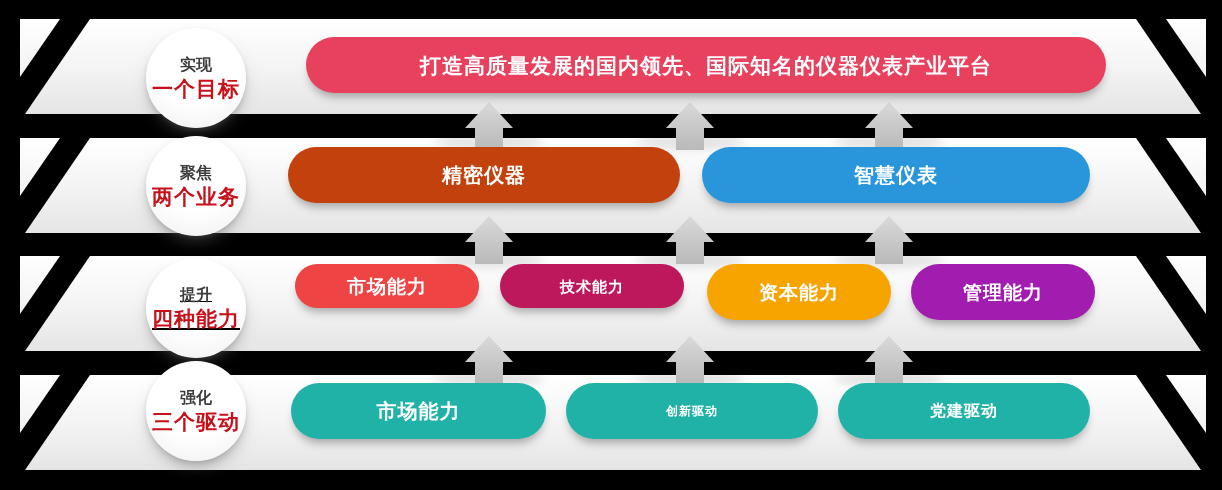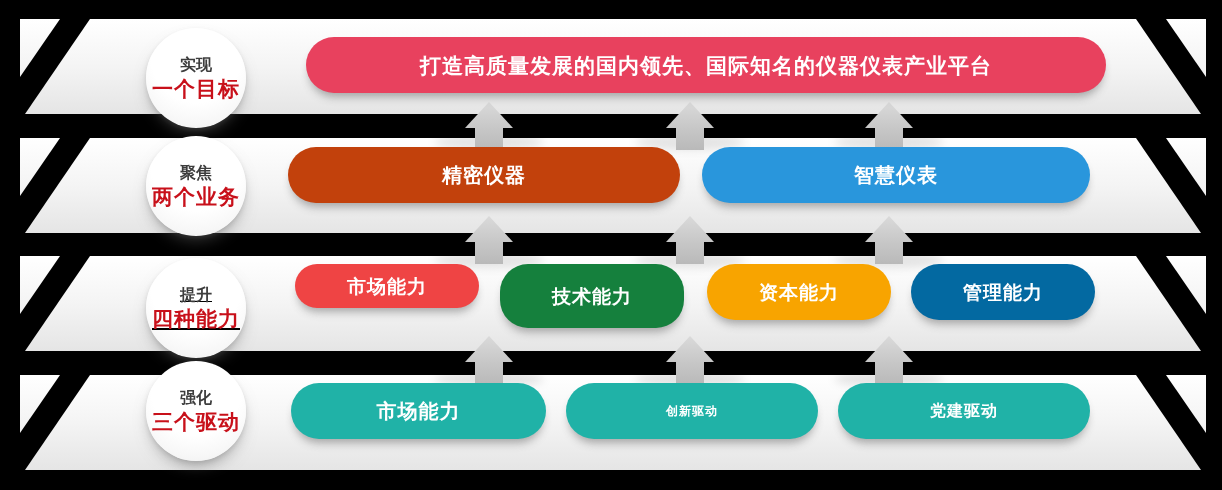"技术能力" div.pill { background: #15803d -> #be185d; font-size: 19px -> 15px; height: 64px -> 44px }
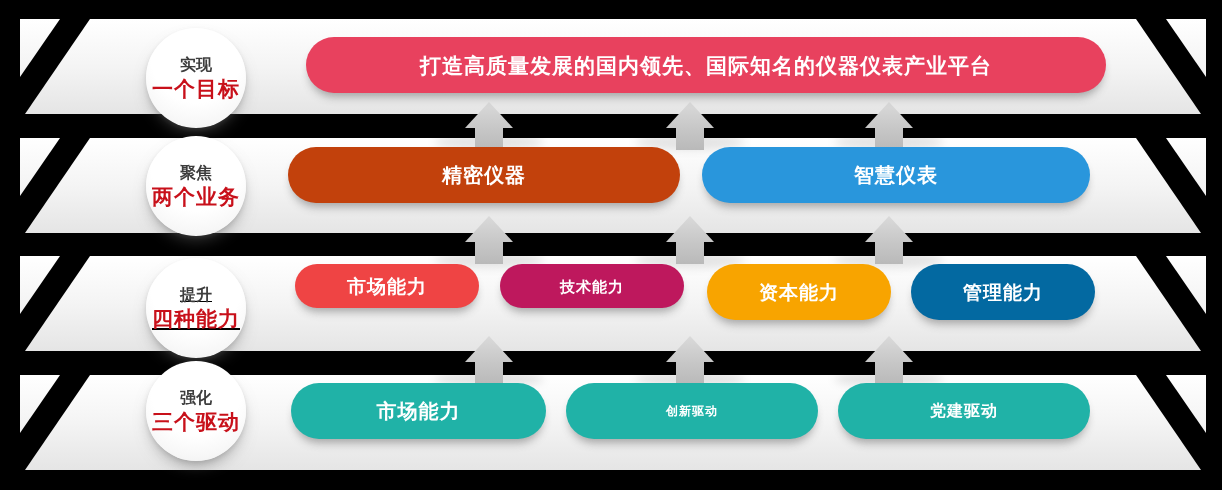"管理能力" div.pill { background: #0369a1 -> #a21caf }
